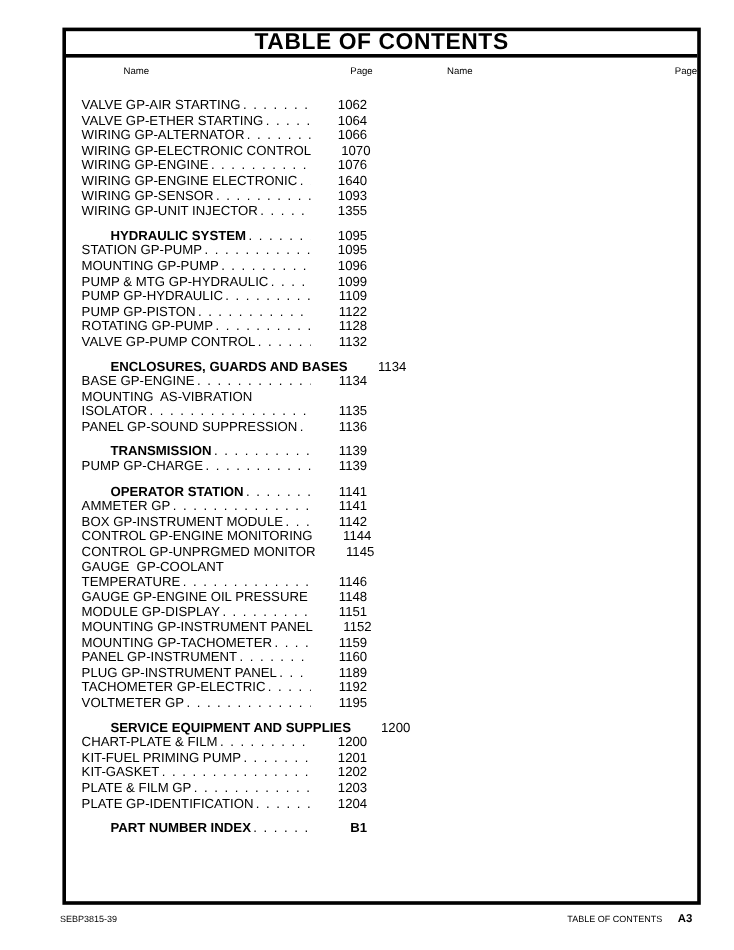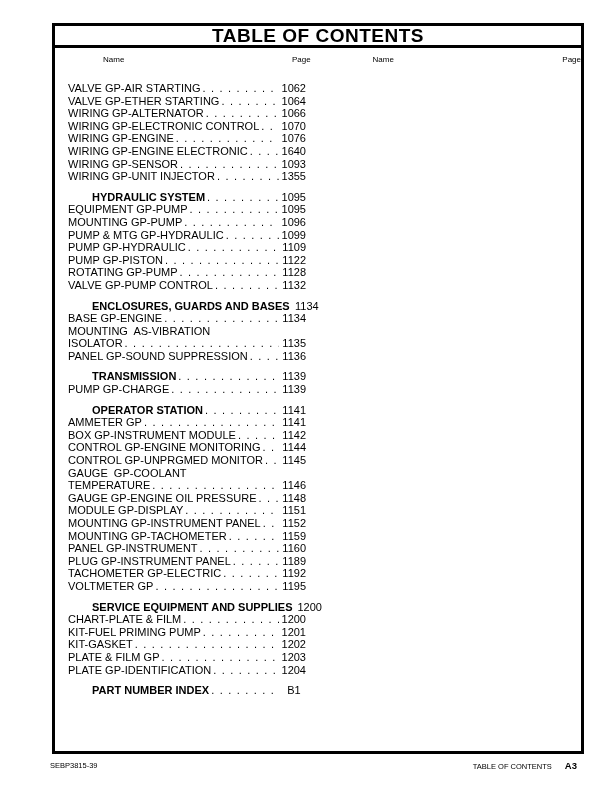"1062" .pg { margin-left: none -> 20px }
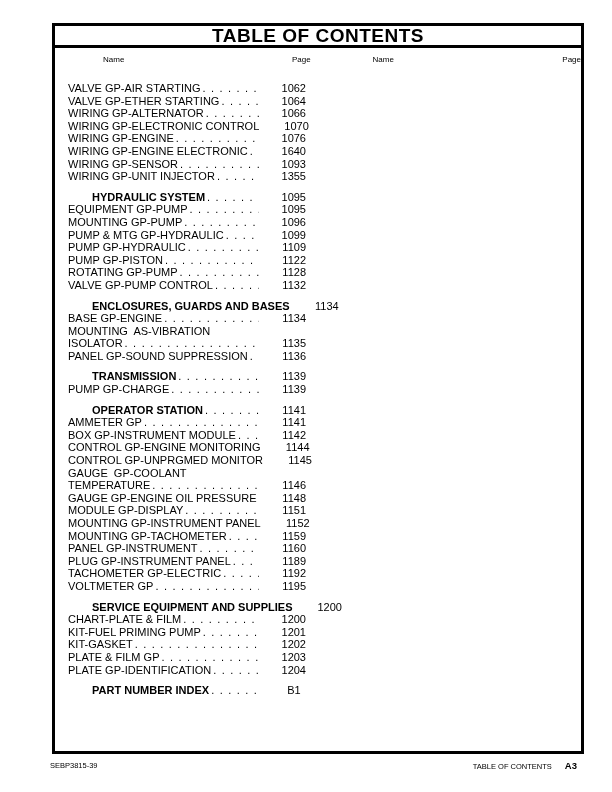"EQUIPMENT GP-PUMP" span.lbl { text: EQUIPMENT -> STATION }
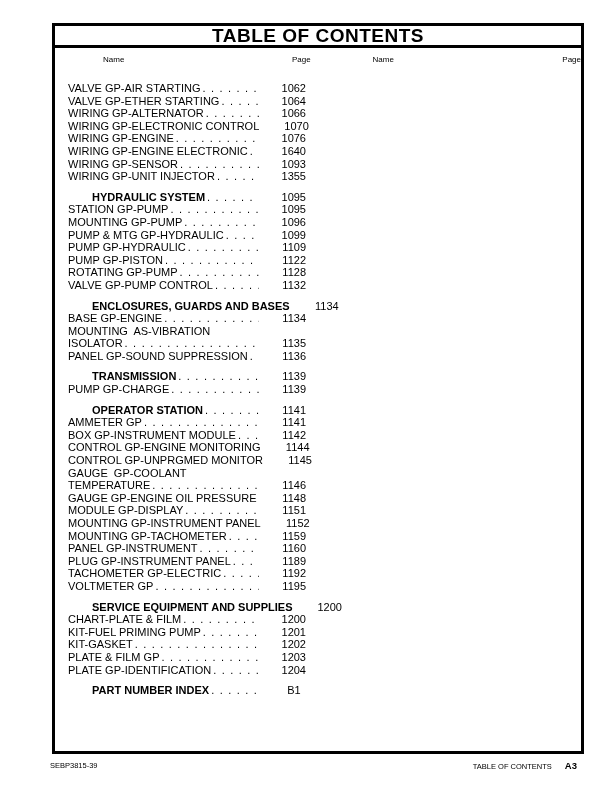"B1" .pg.bold { font-weight: normal -> bold; text-align: center -> none }
